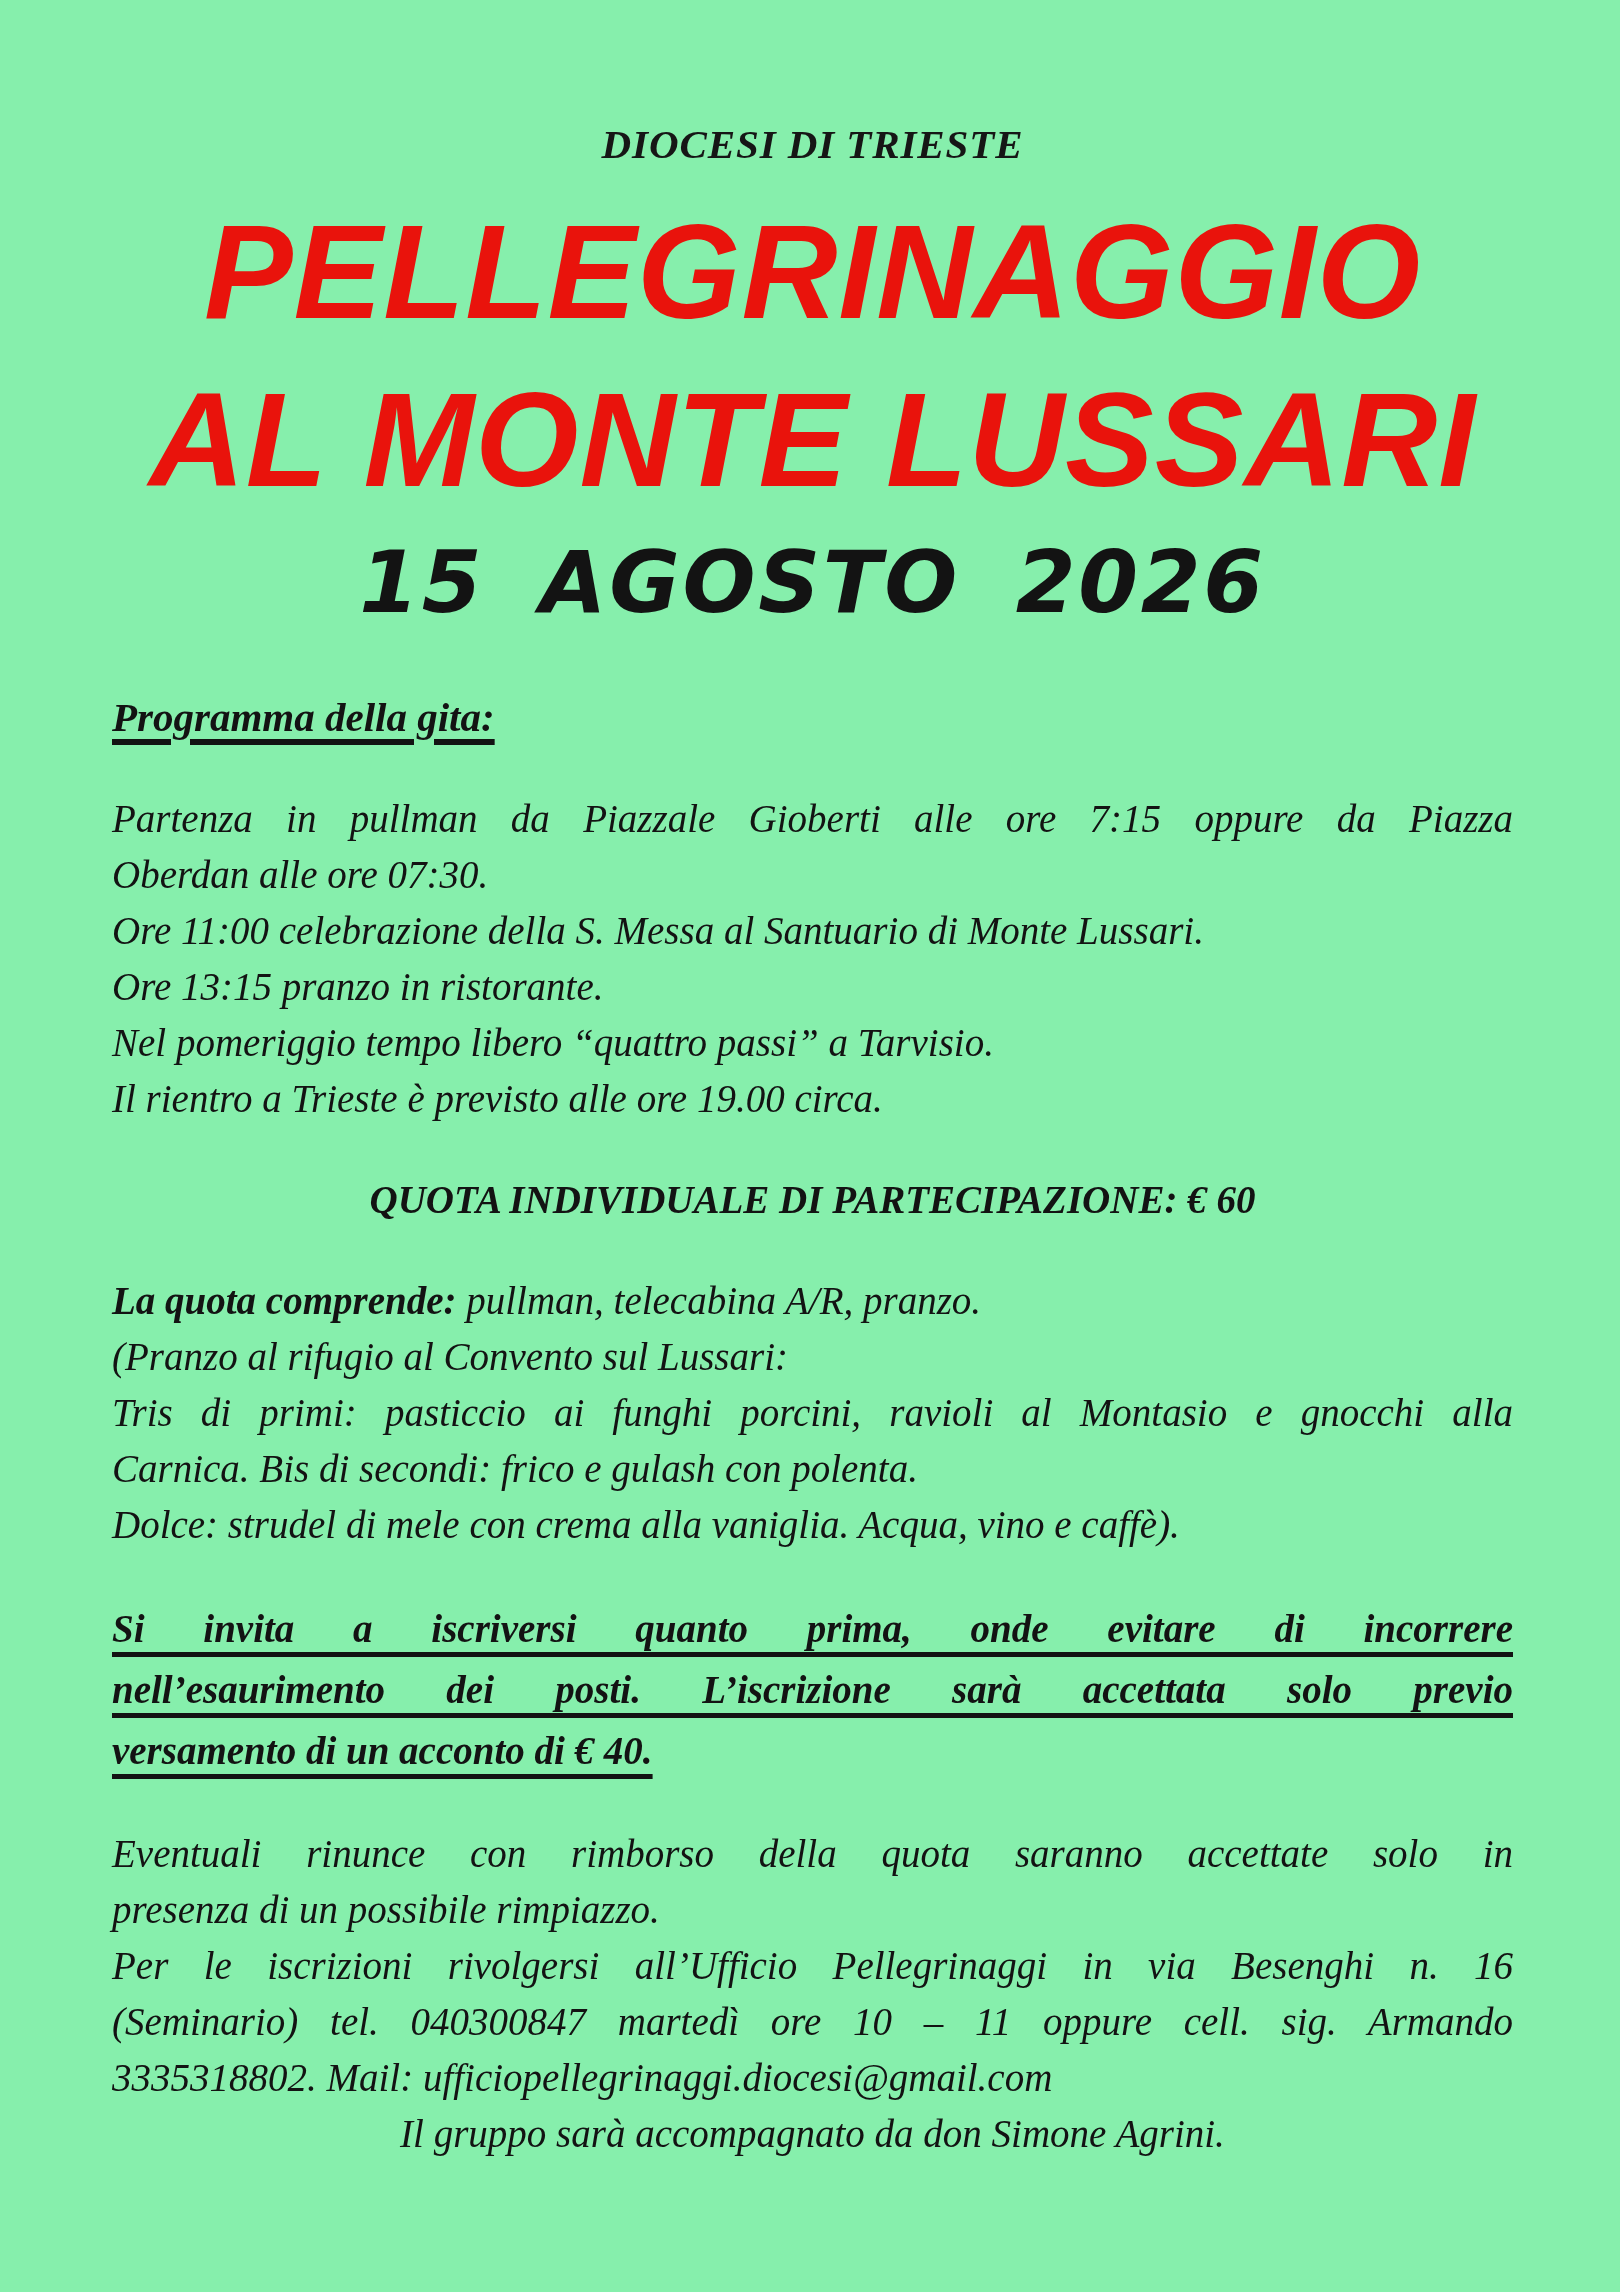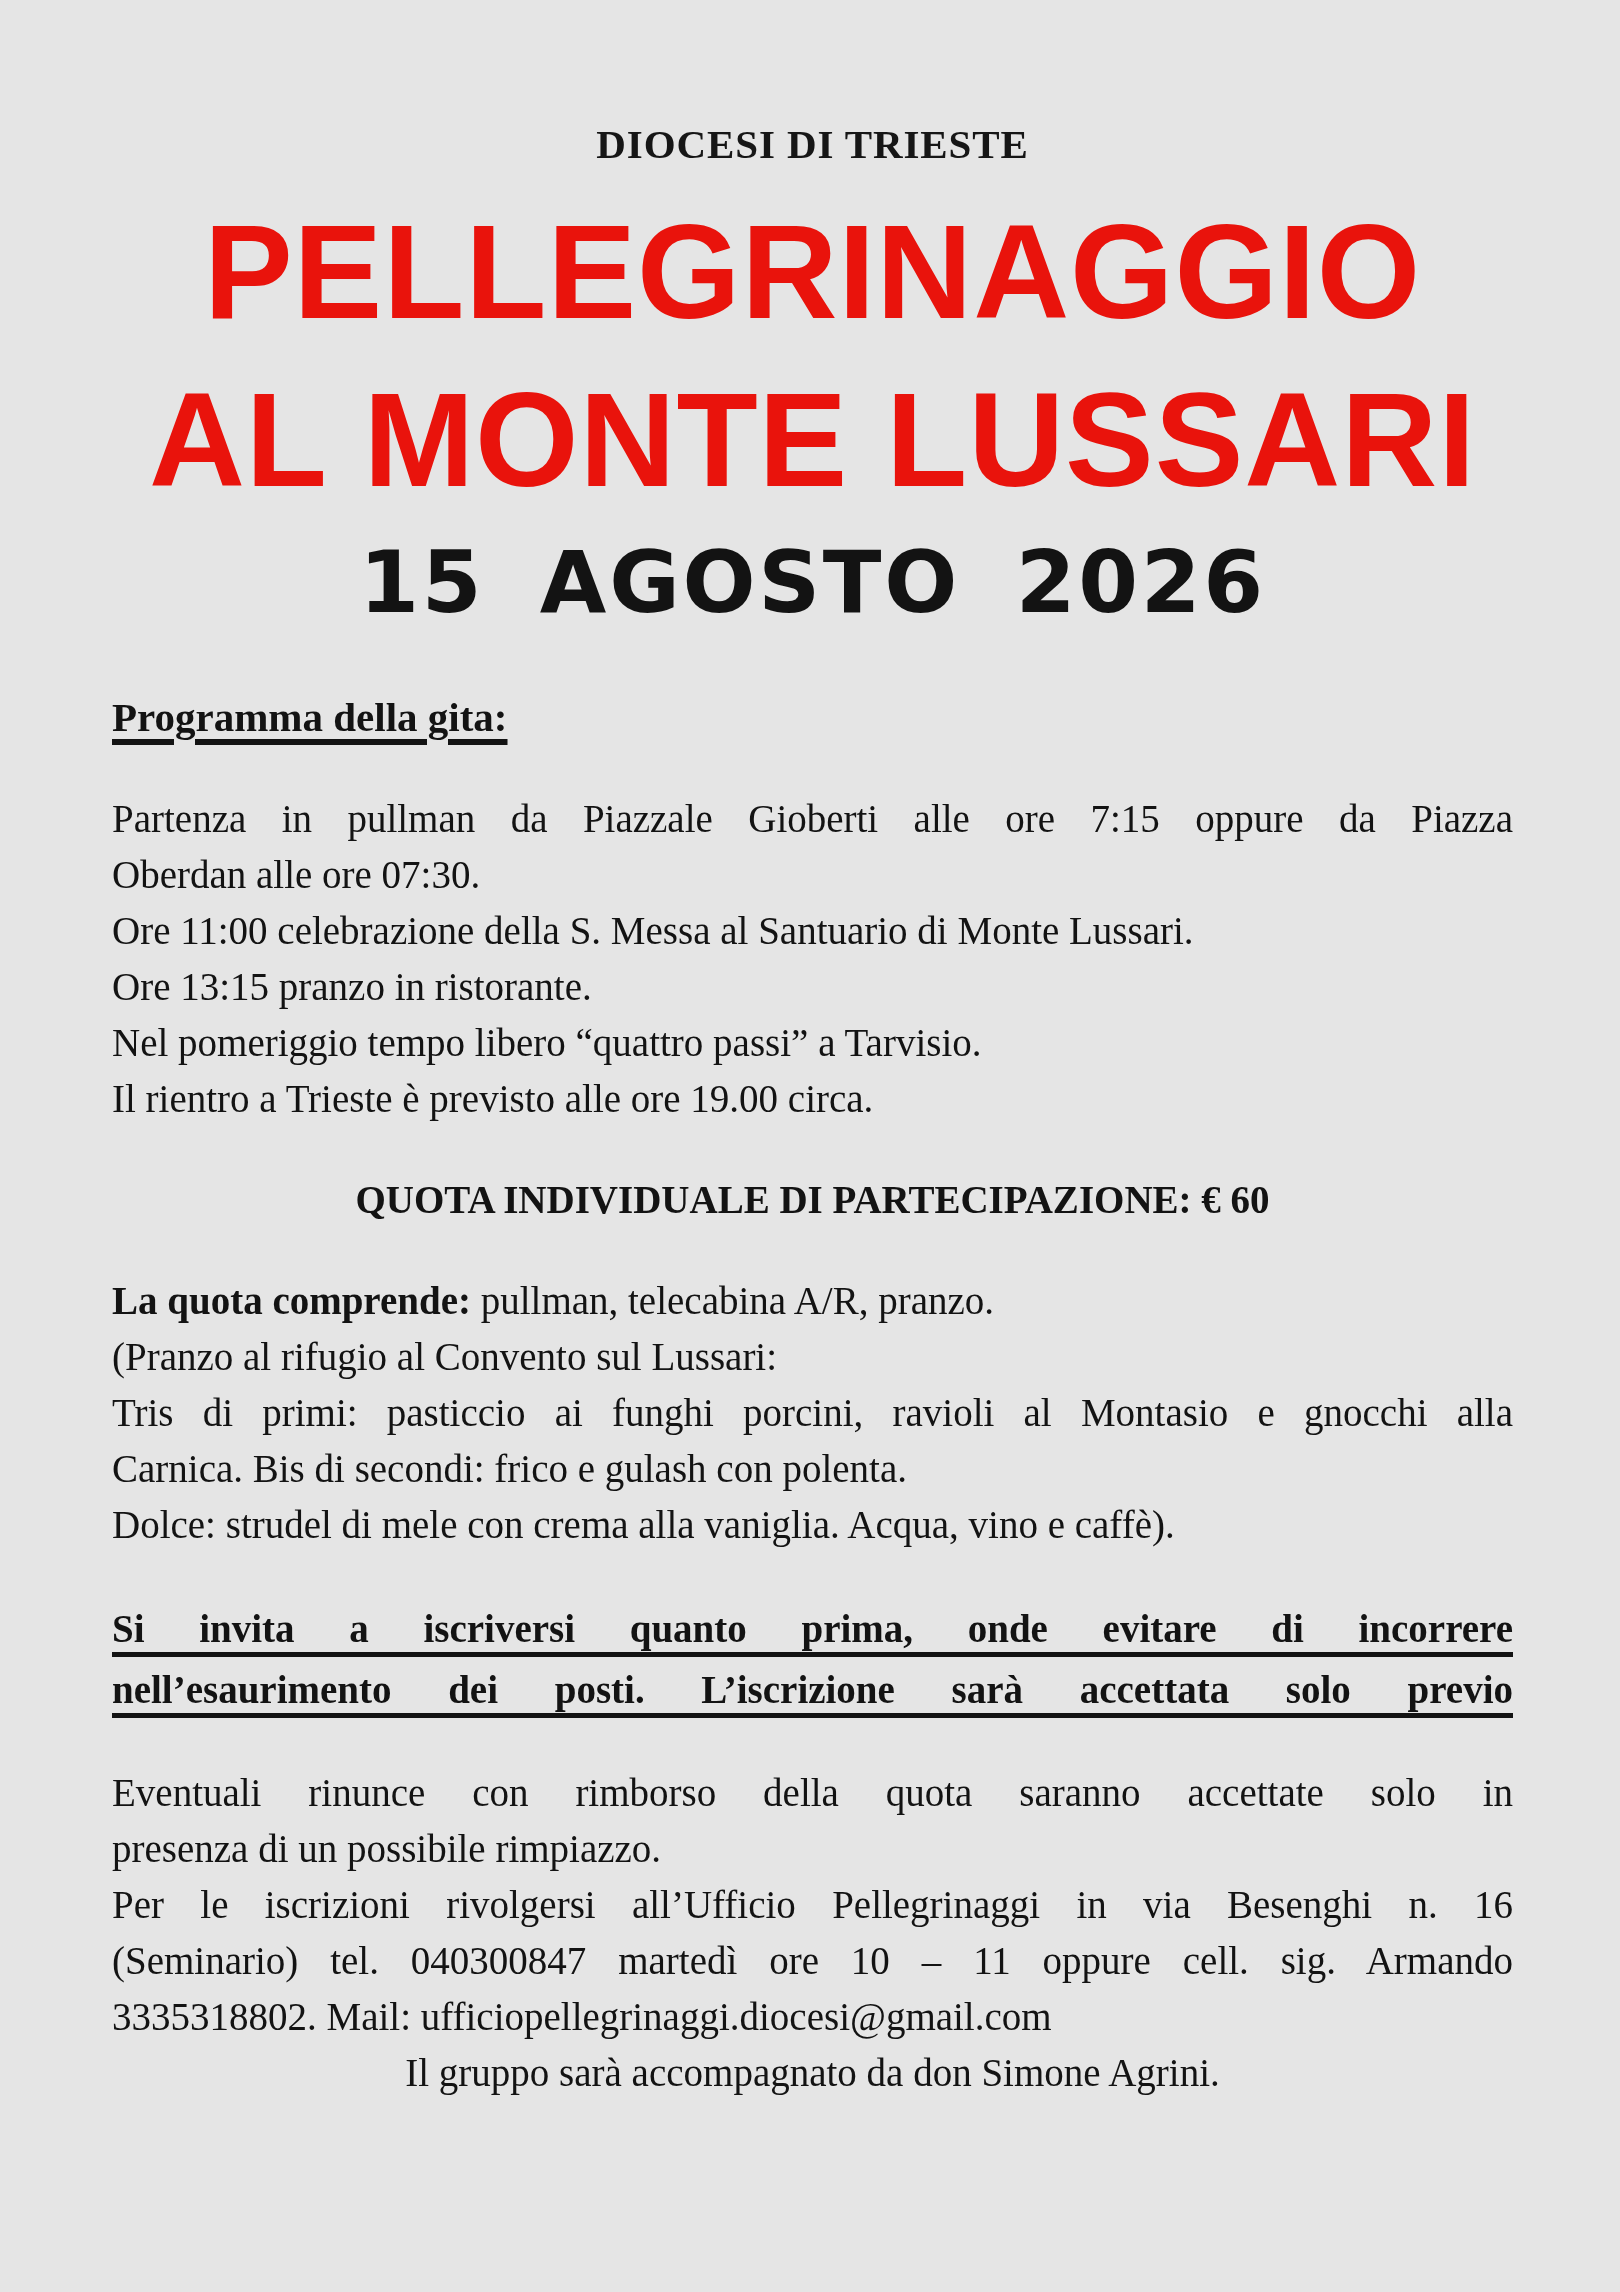"DIOCESI DI TRIESTE" .page { background: #e5e5e5 -> #86efac; font-style: none -> italic }
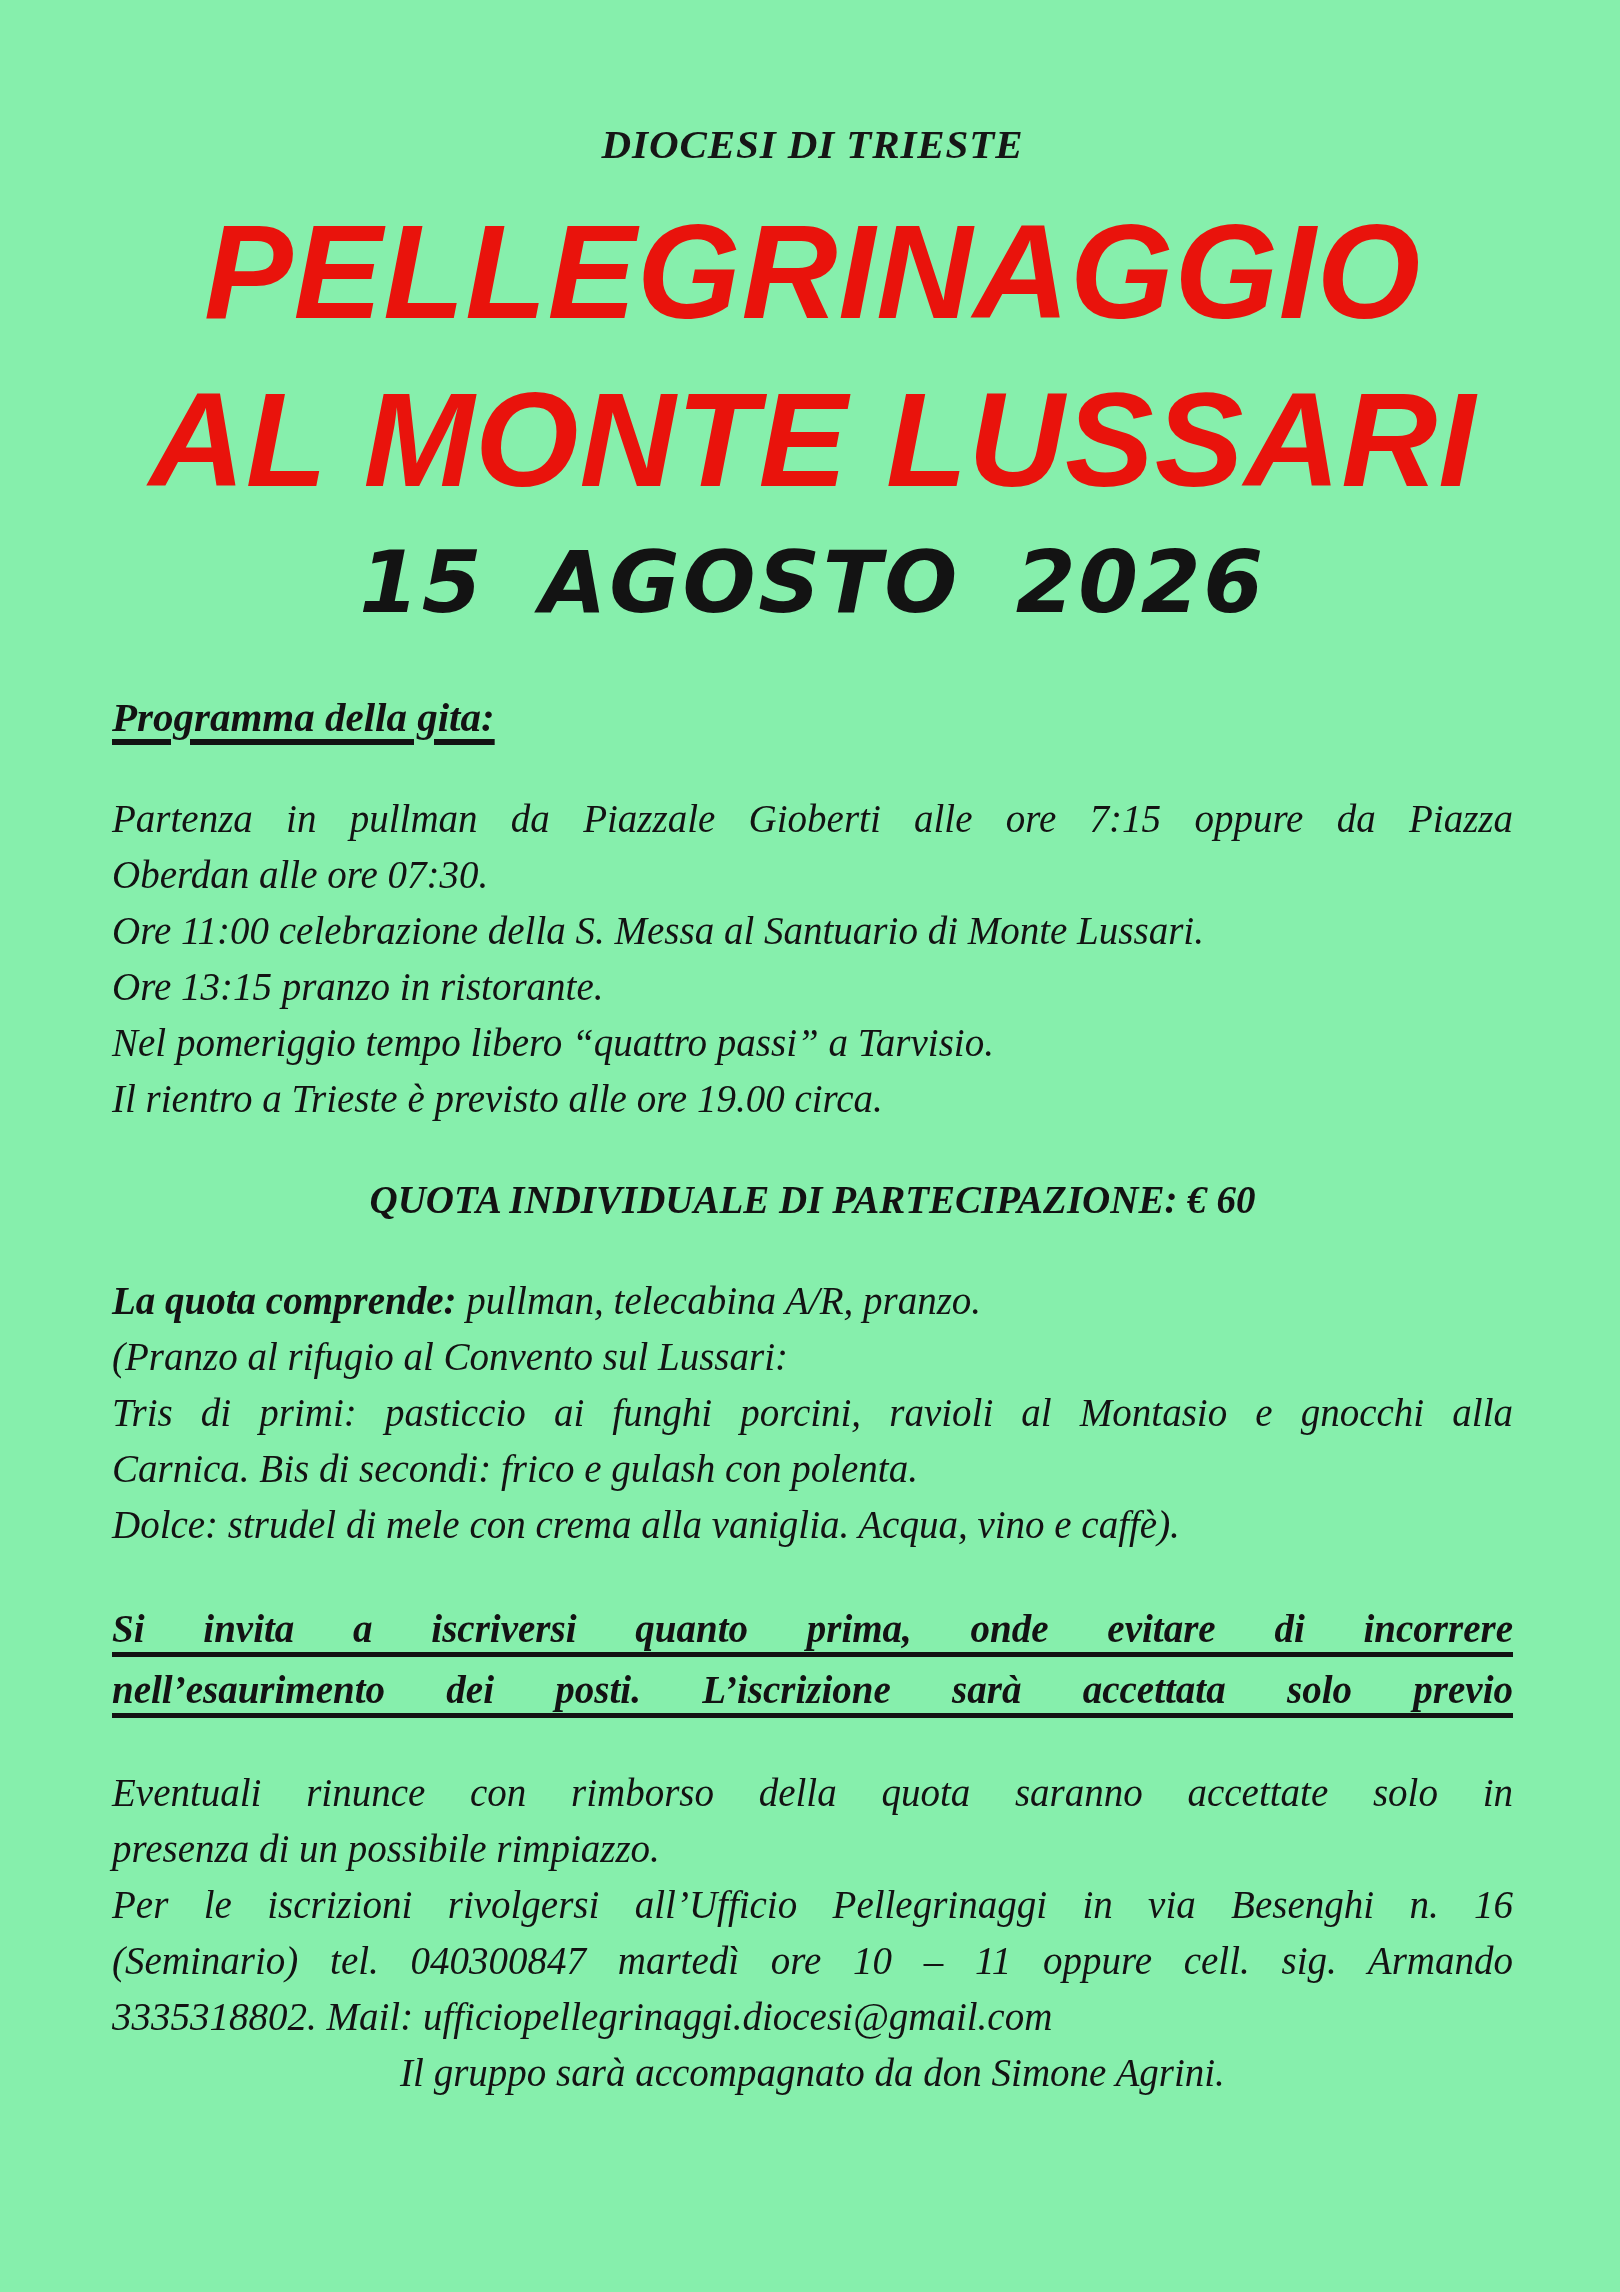"versamento di un acconto di" div.line { html: none -> <div>versamento di un acconto di € 40.</div> }
